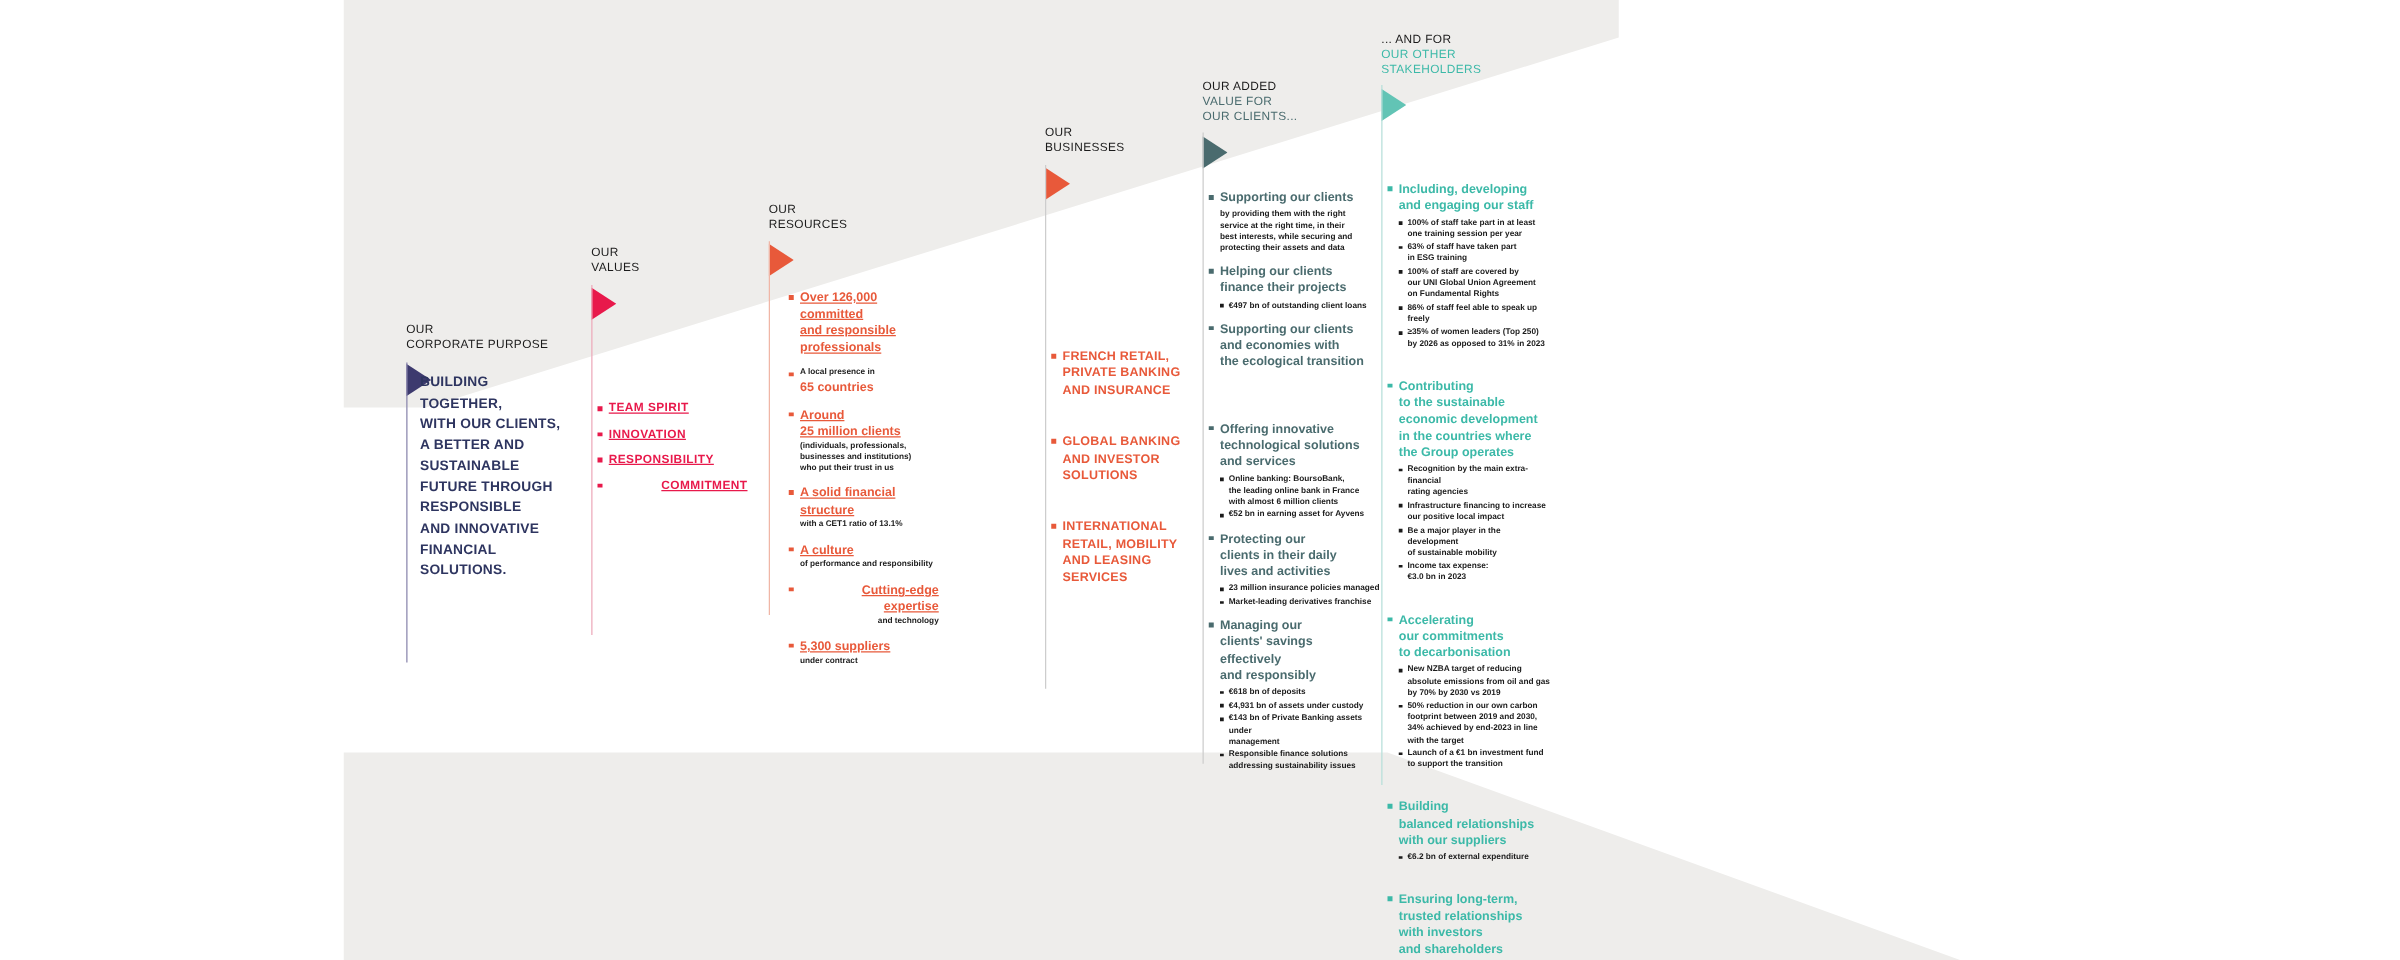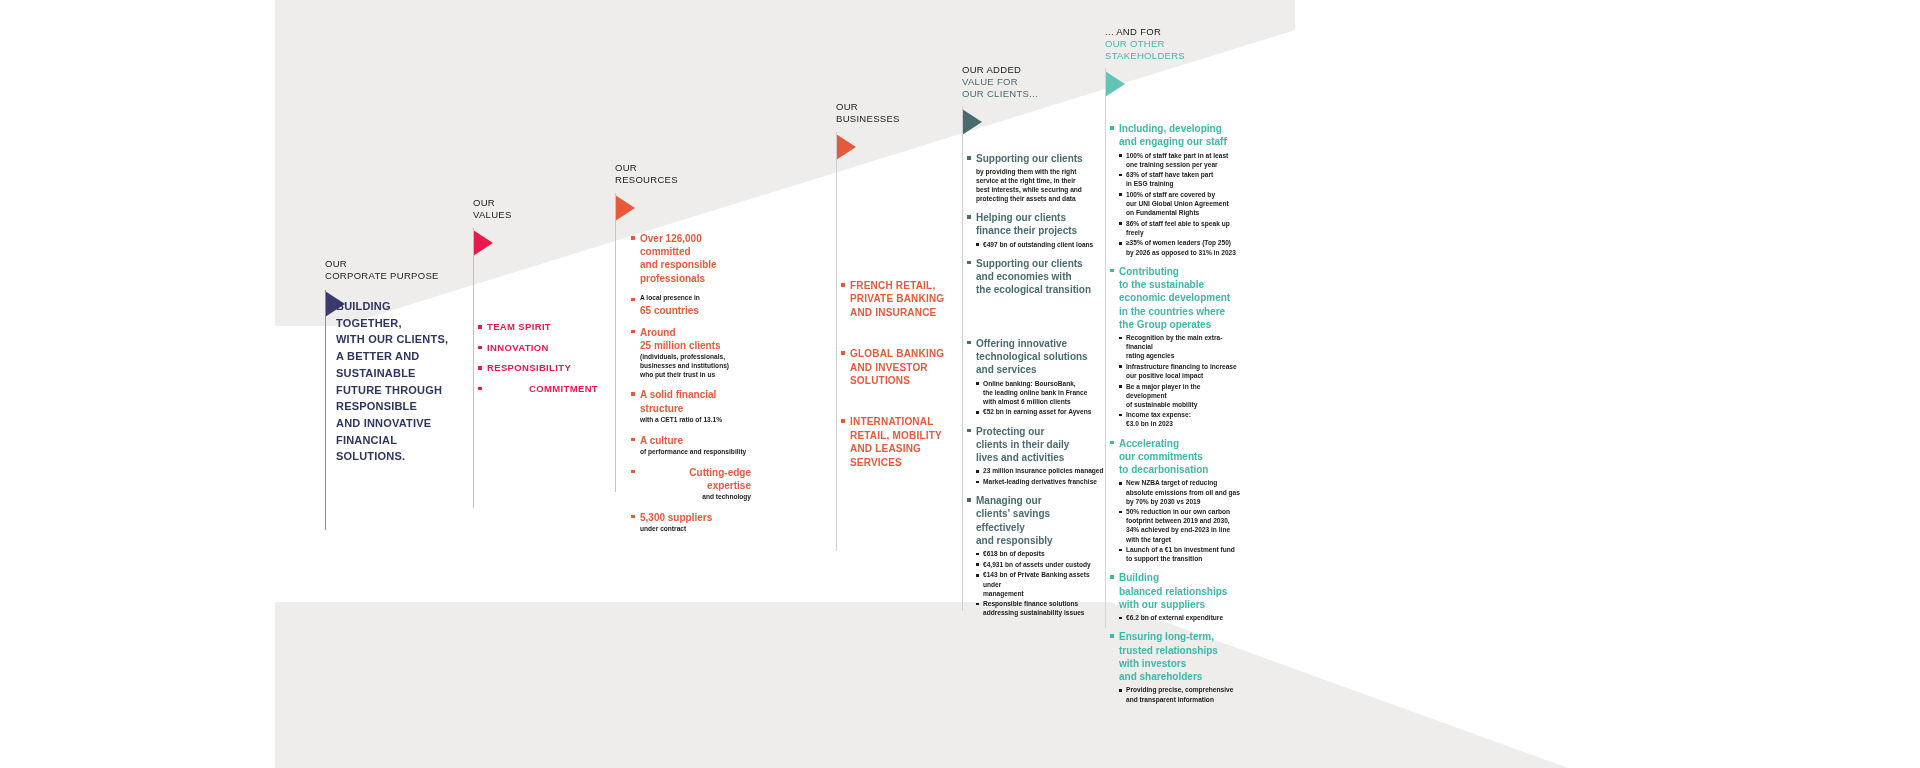"Including, developing" .sh-head { margin-top: none -> 23px }
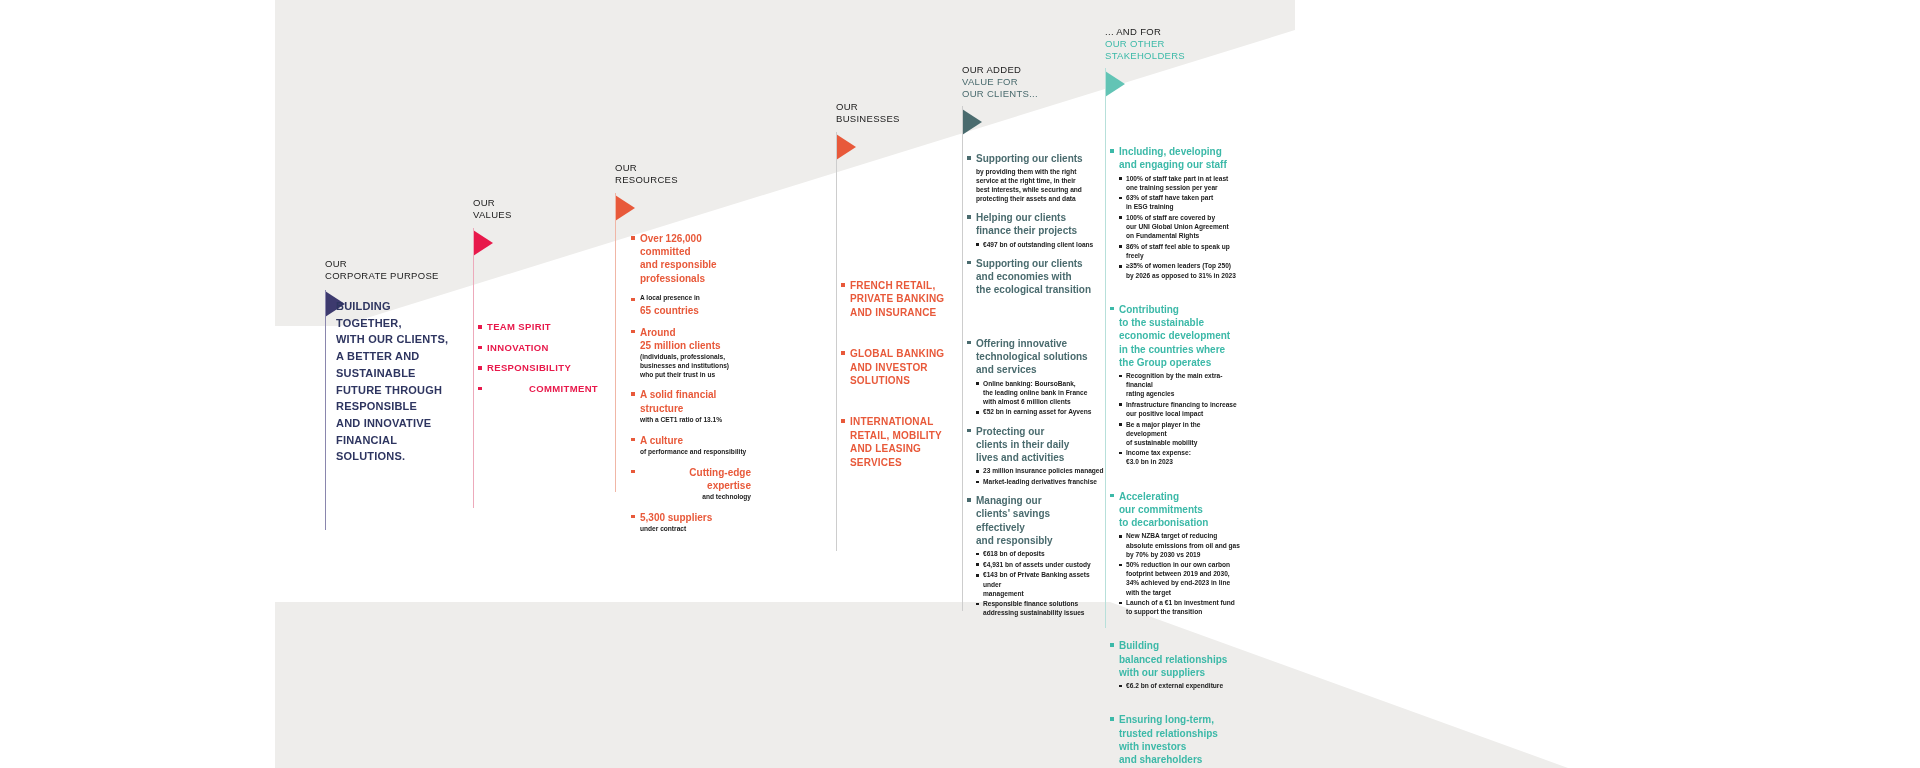"Over 126,000" .res-head { text-decoration: none -> underline }
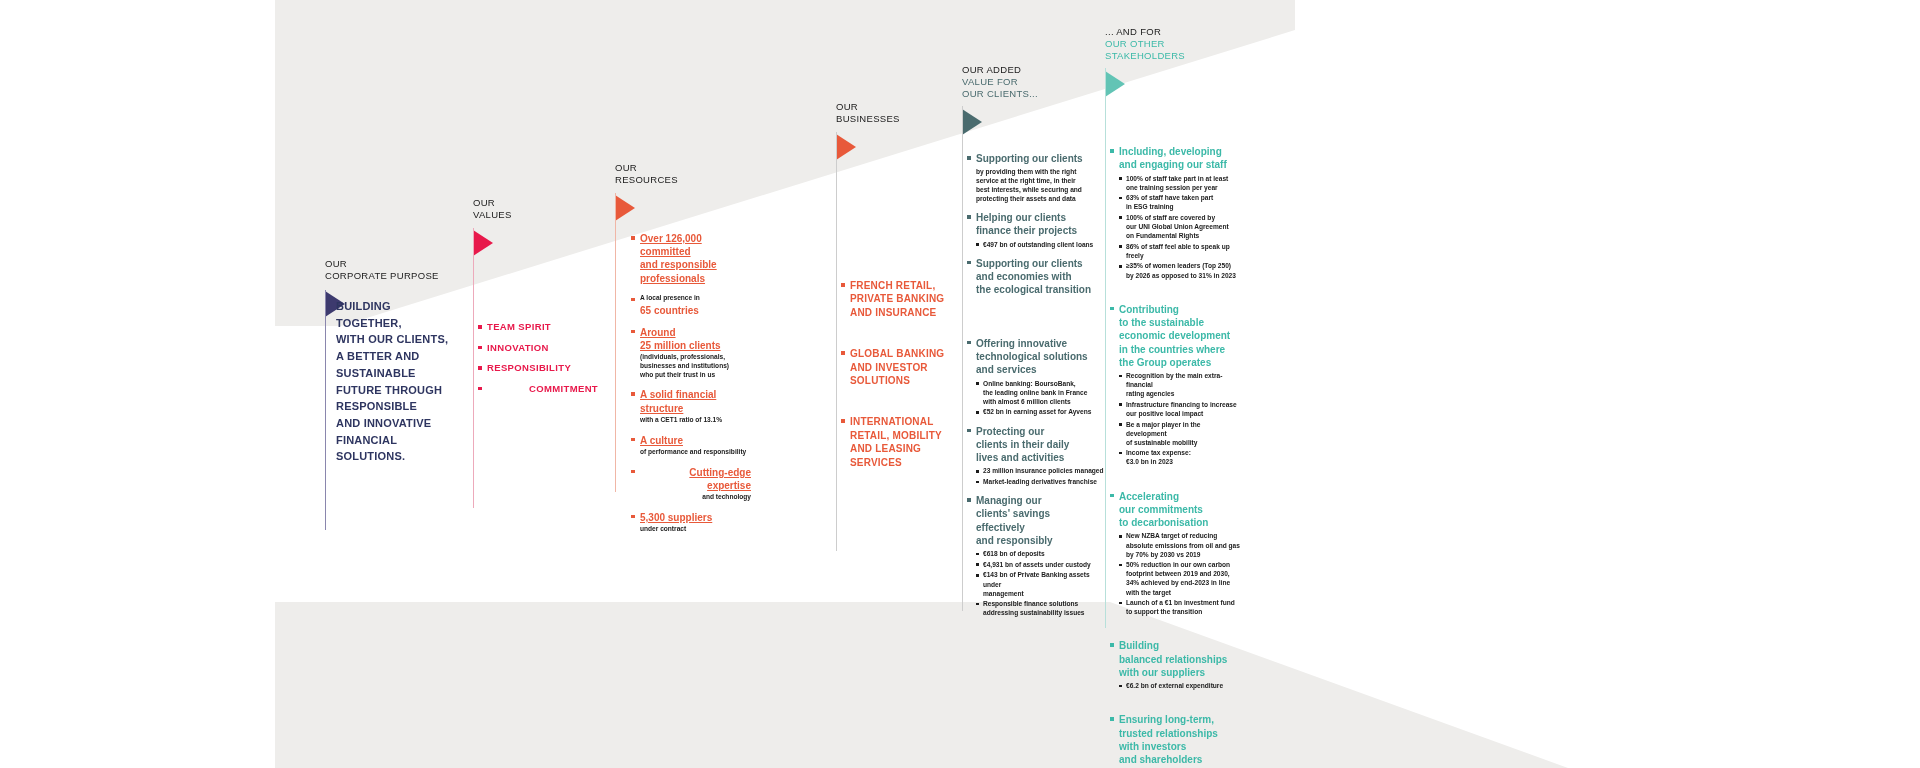"TEAM SPIRIT" .value-item { text-decoration: none -> underline }
